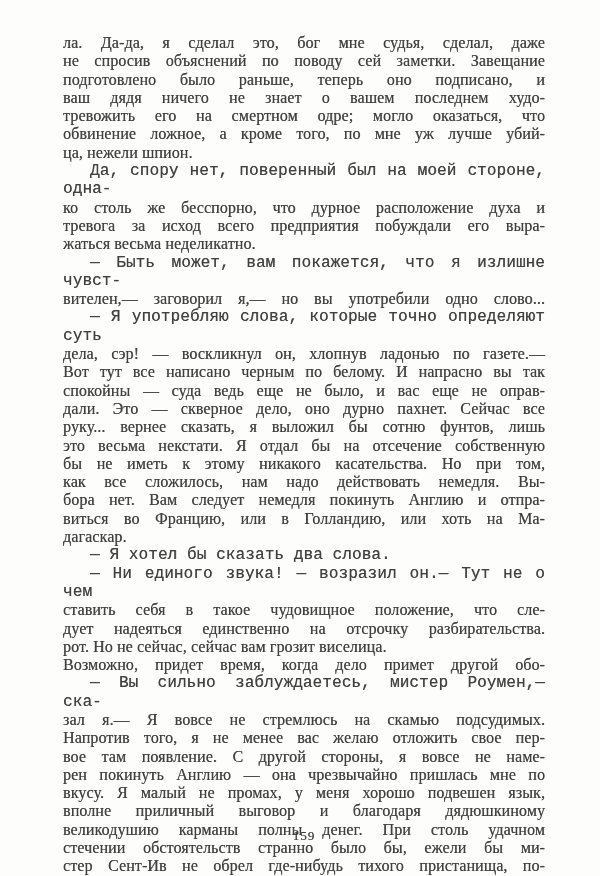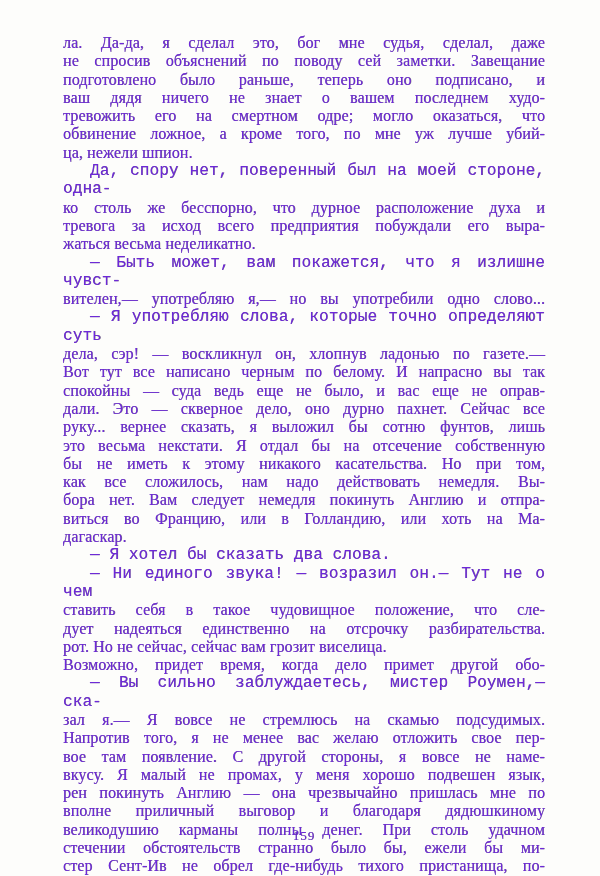"ла. Да-да, я сделал это," .book-page { color: #6d28d9 -> #404040 }
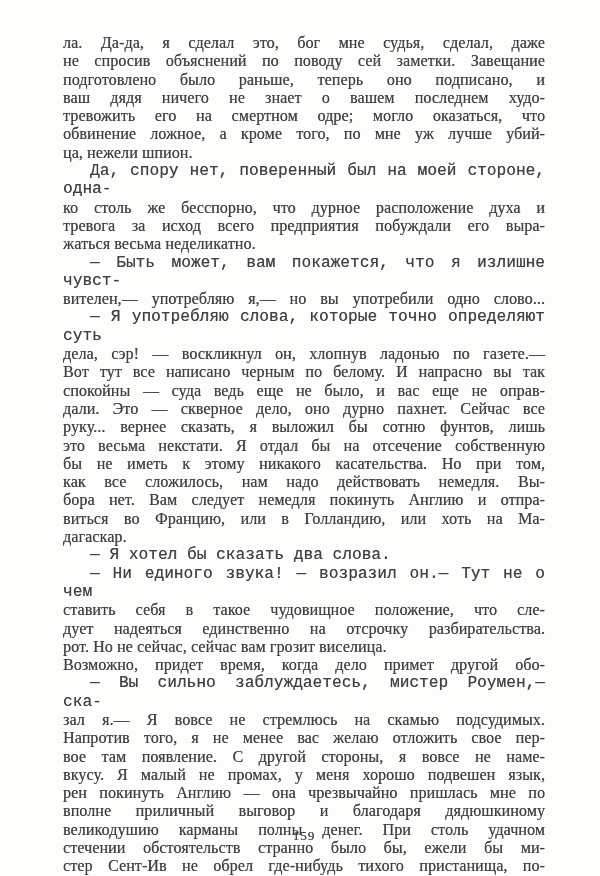"вителен,— употребляю я,— но вы" span.line { text: употребляю -> заговорил }
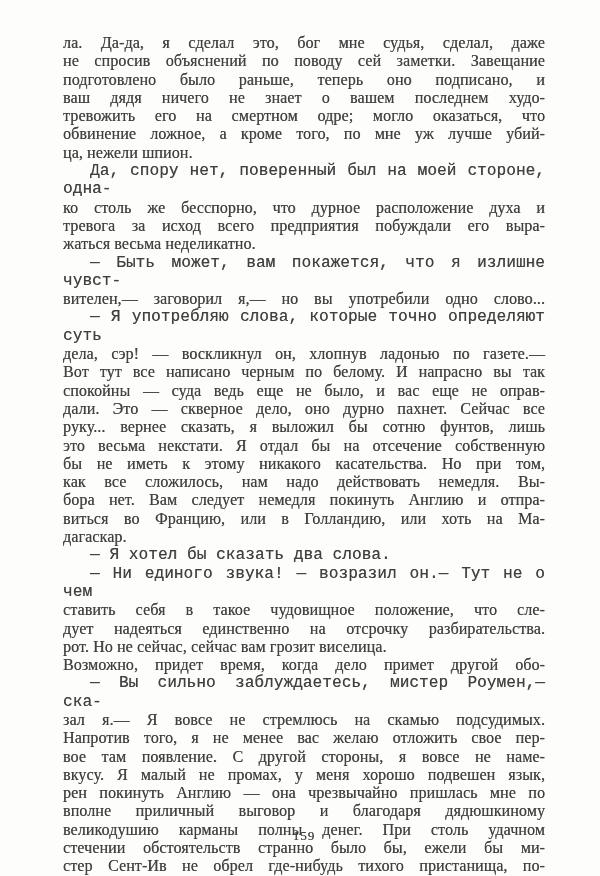"вкусу. Я малый не промах," span.line { order: before "рен покинуть Англию — она" -> after "рен покинуть Англию — она" }
